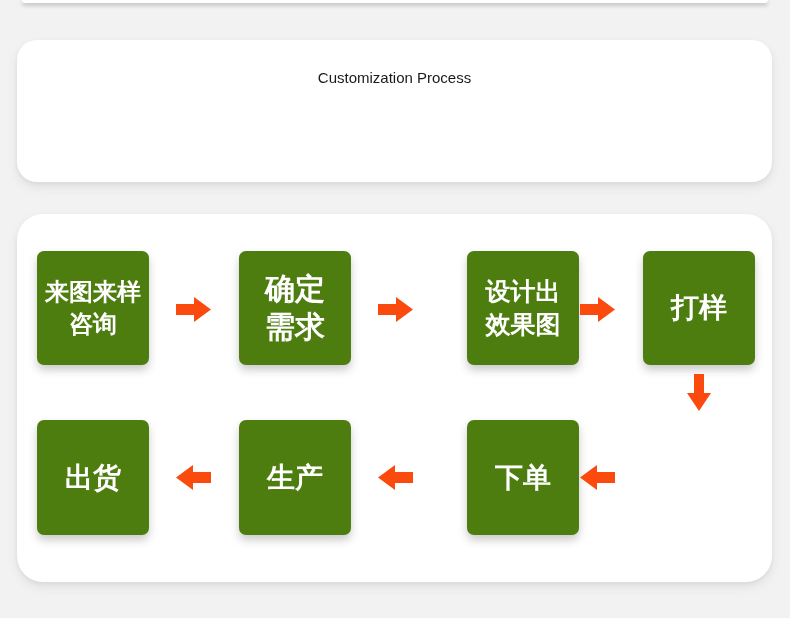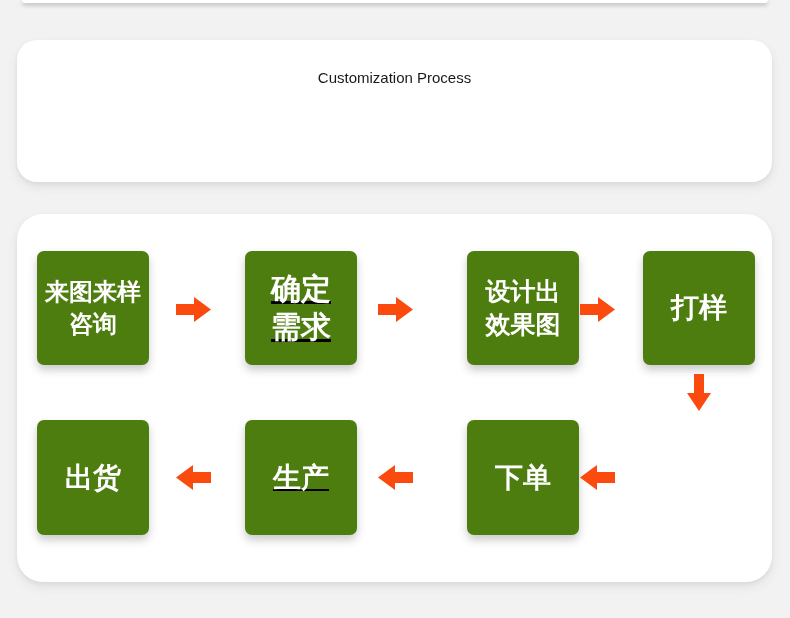"确定" .col2 { left: 228px -> 222px; text-decoration: underline -> none }
